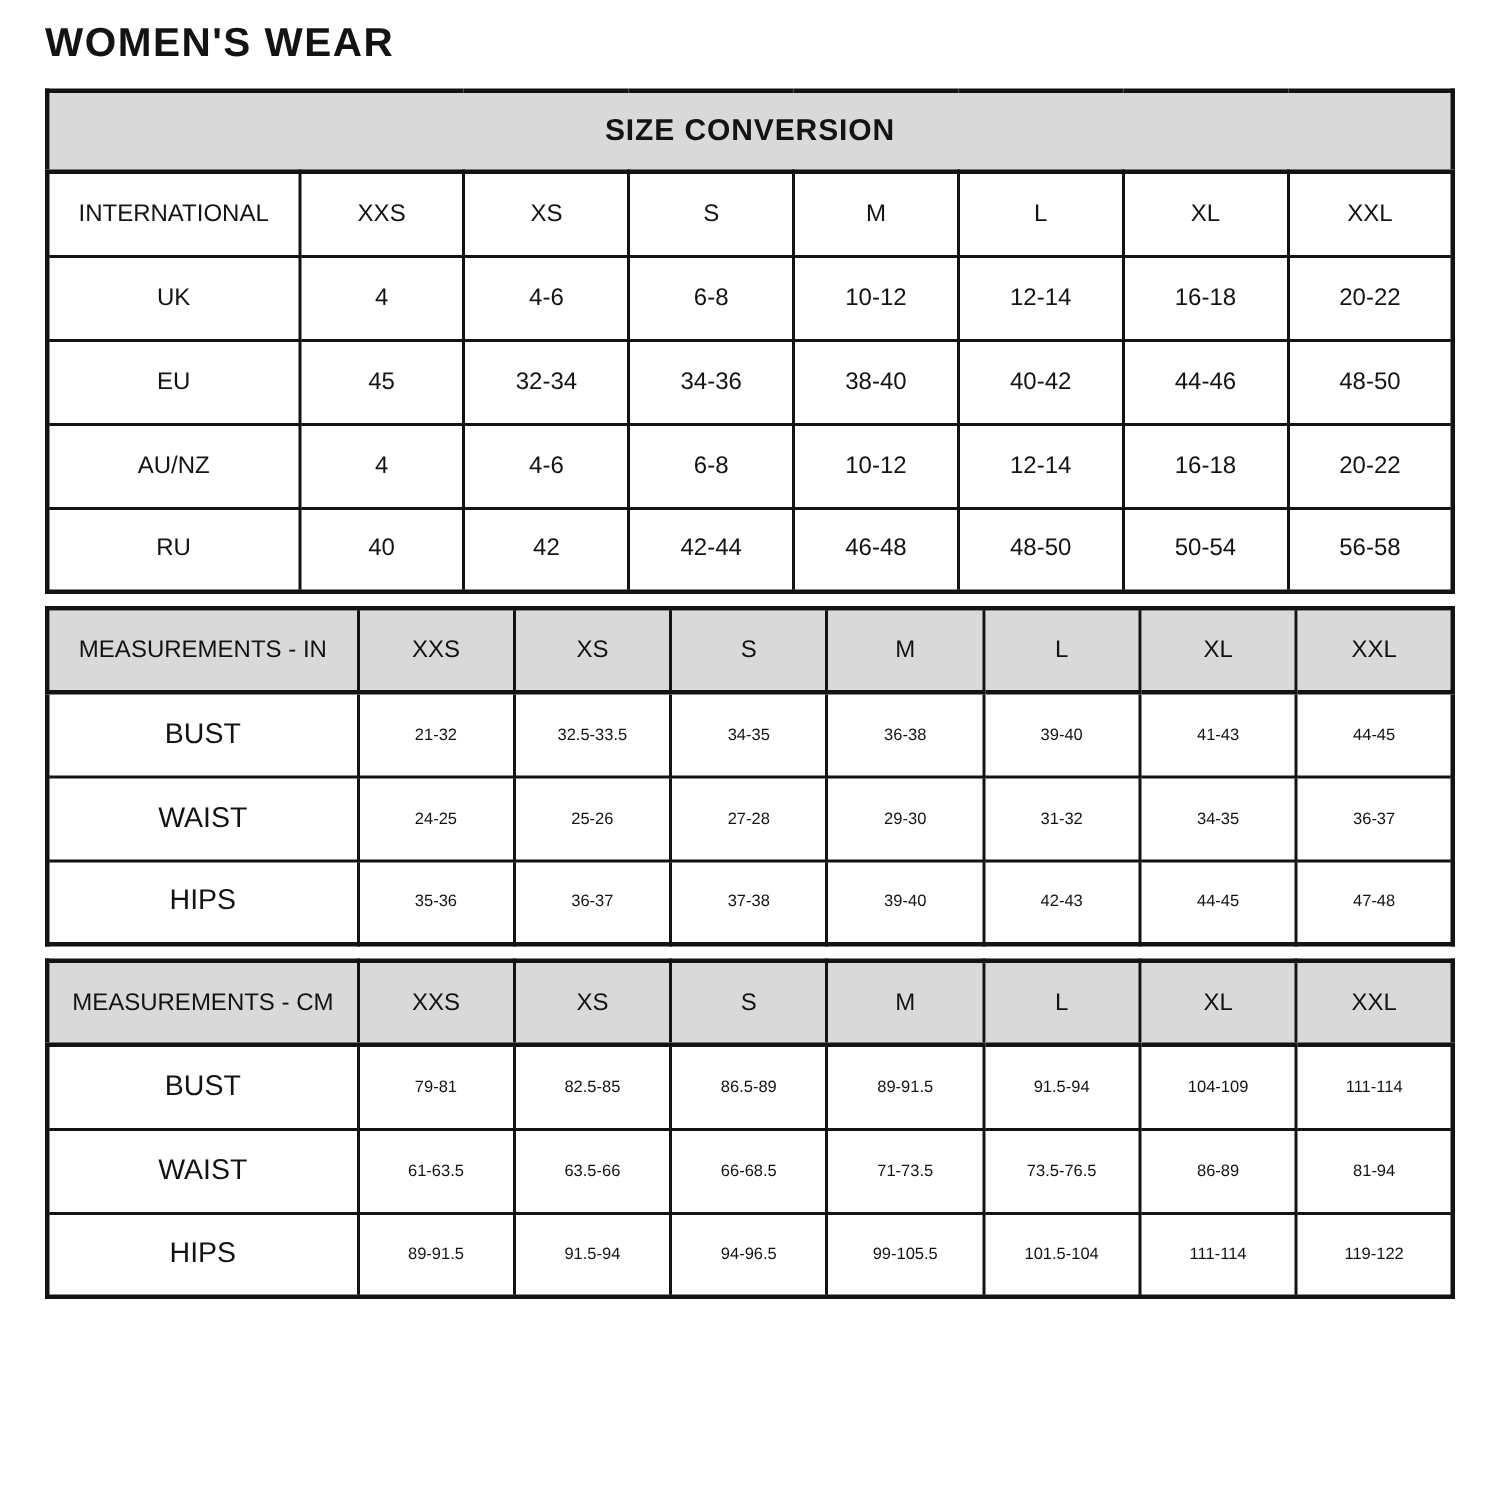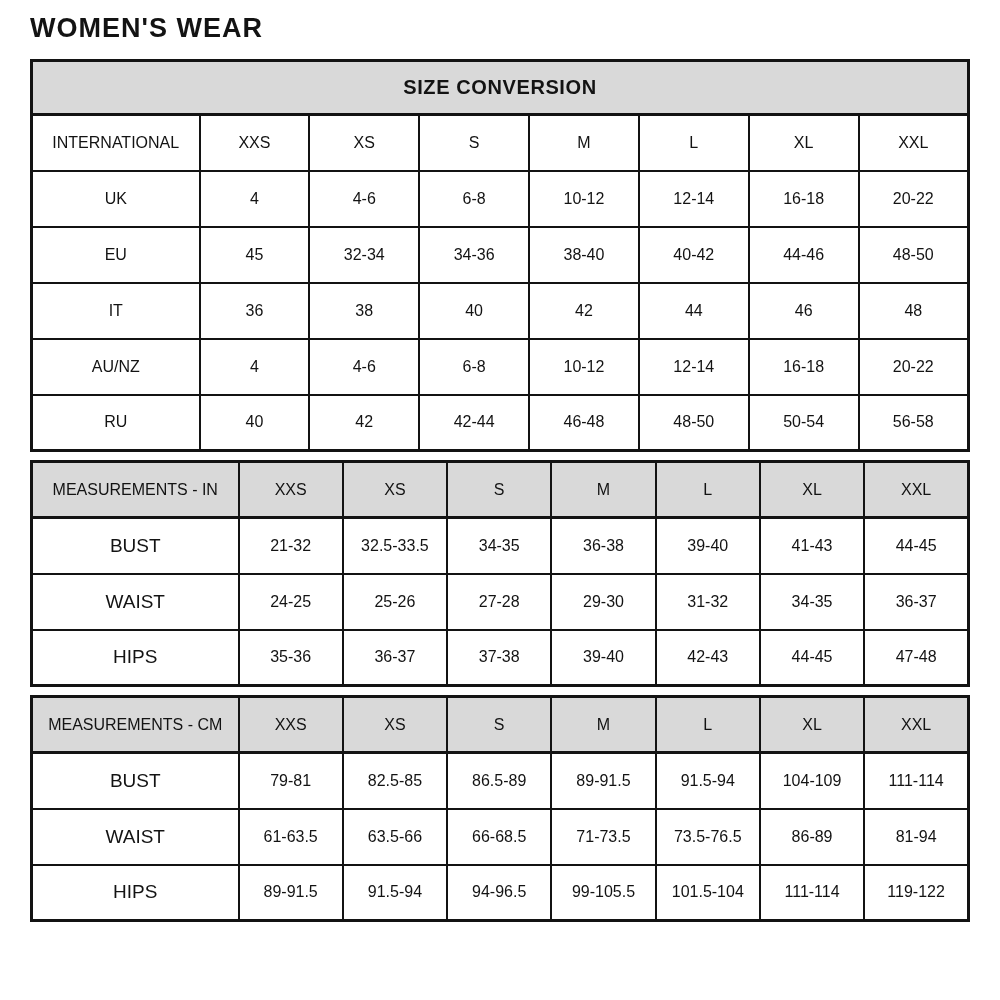"IT" tr { html: <tr> <td>IT</td> <td>36</td> <td>38</td> <td>40</td> <td>42</td> <td>44</td> <td>46</td> <td>48</td> </tr> -> none }
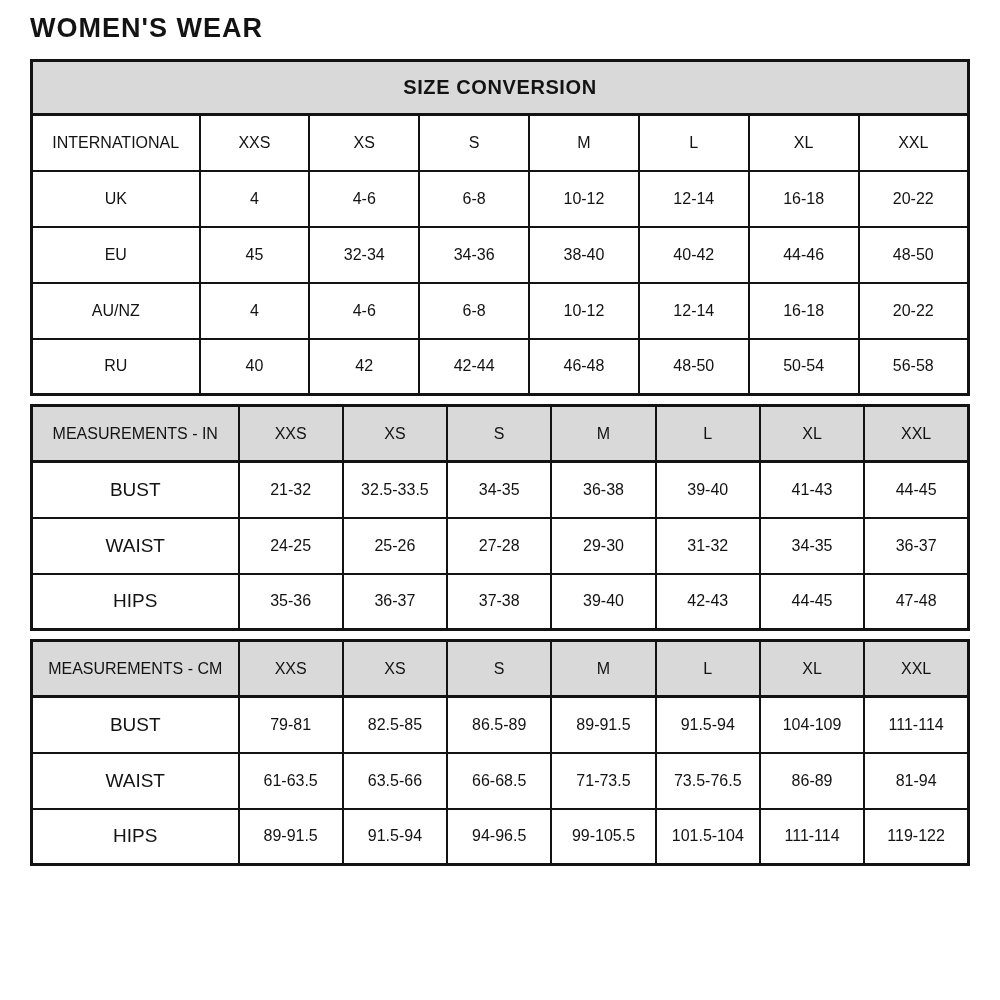"21-32" .meas .value-cell { font-size: 16px -> 11px }
